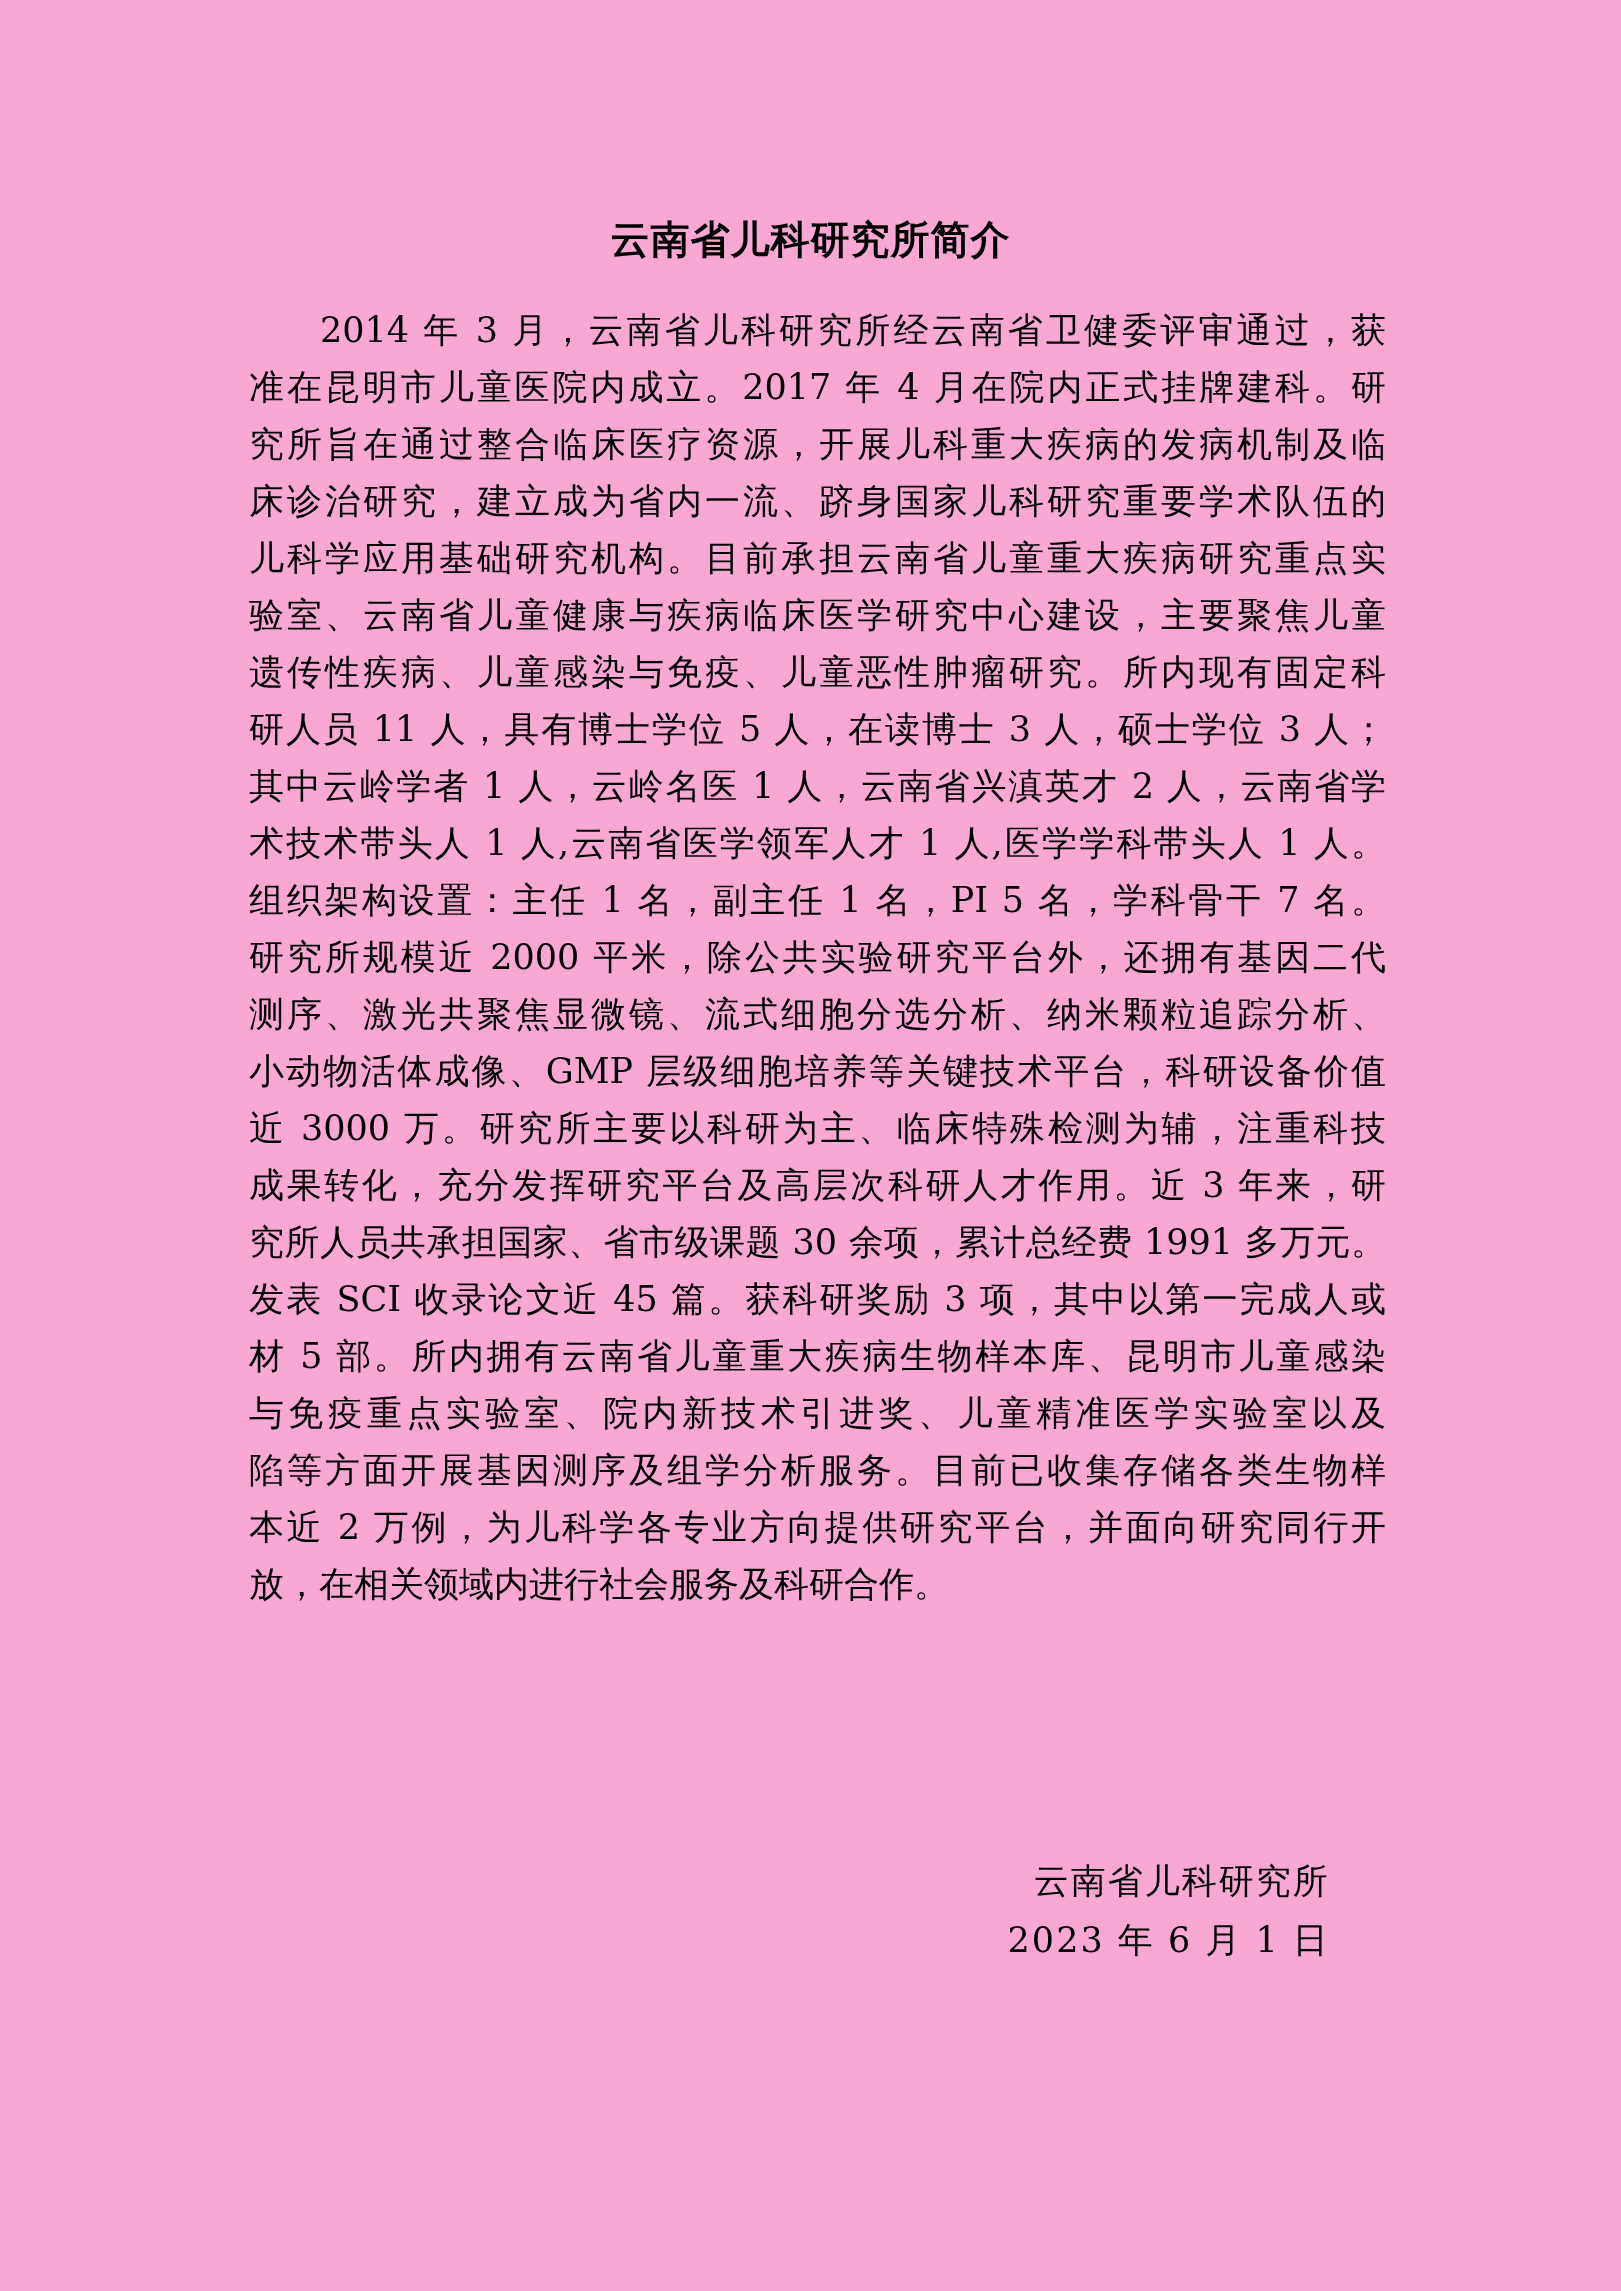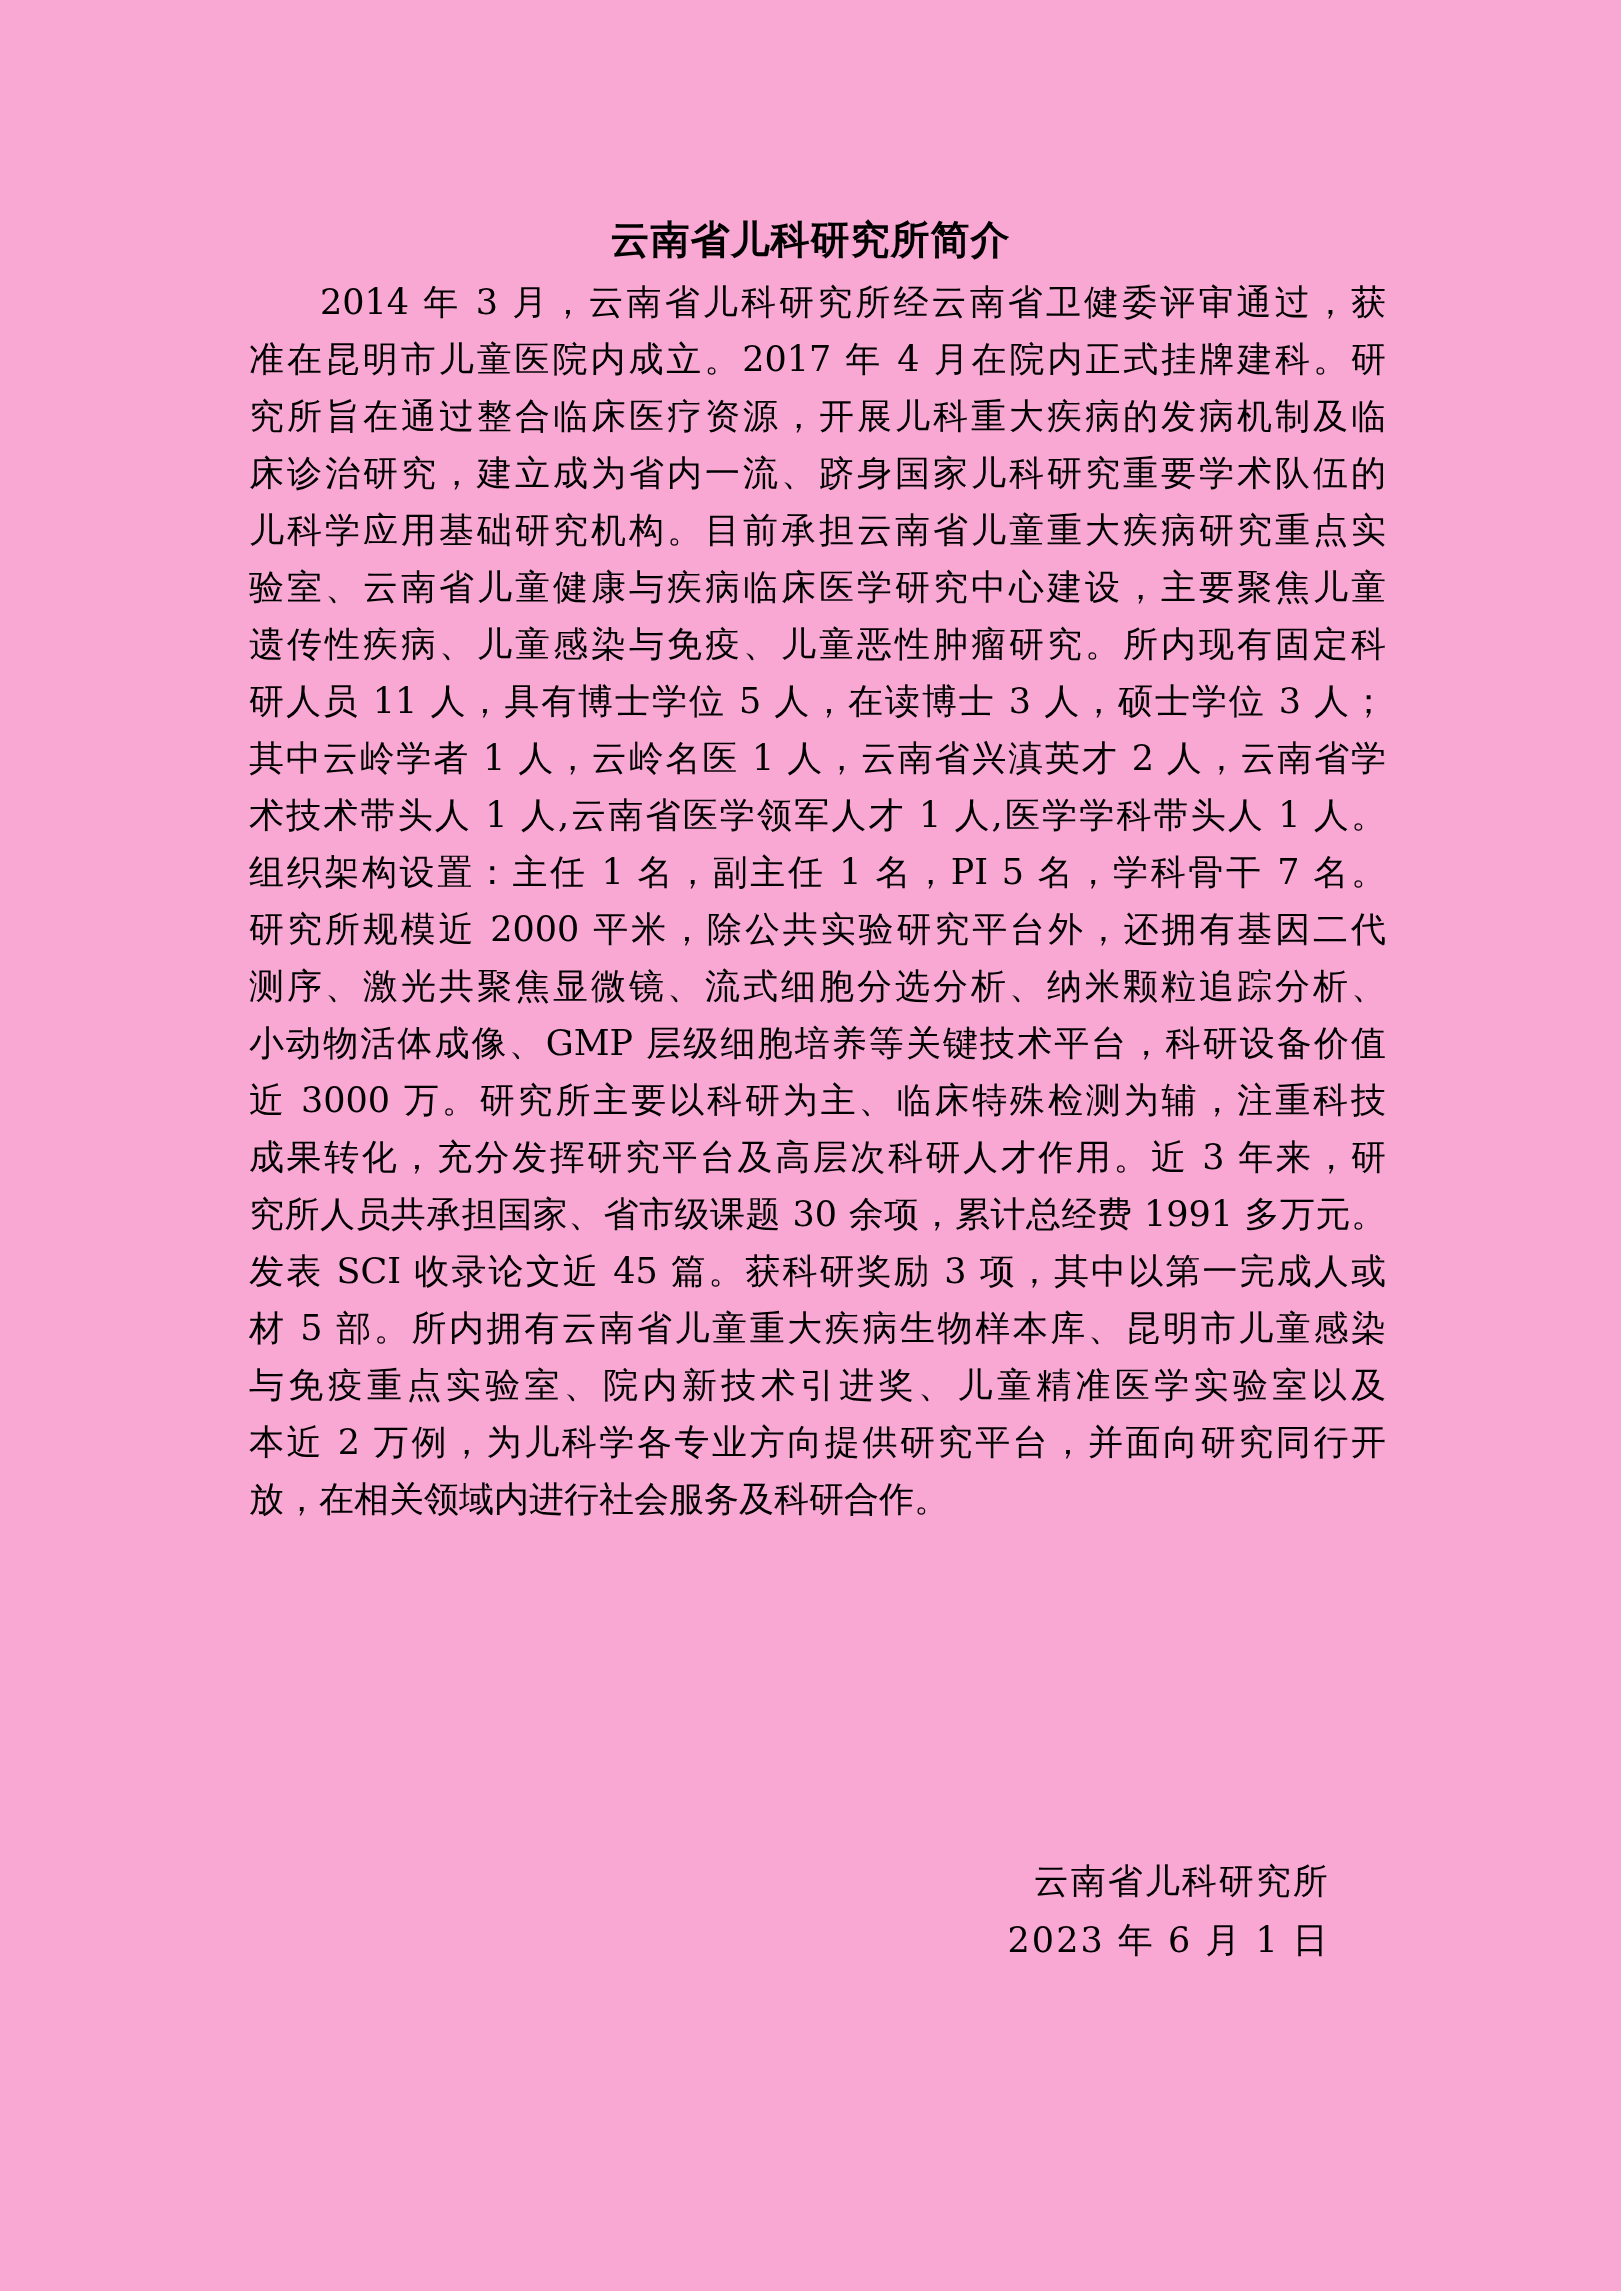"2014 年 3 月，云南省儿科研究所经云南省卫健委评审通过，获" .body { top: 274px -> 302px }
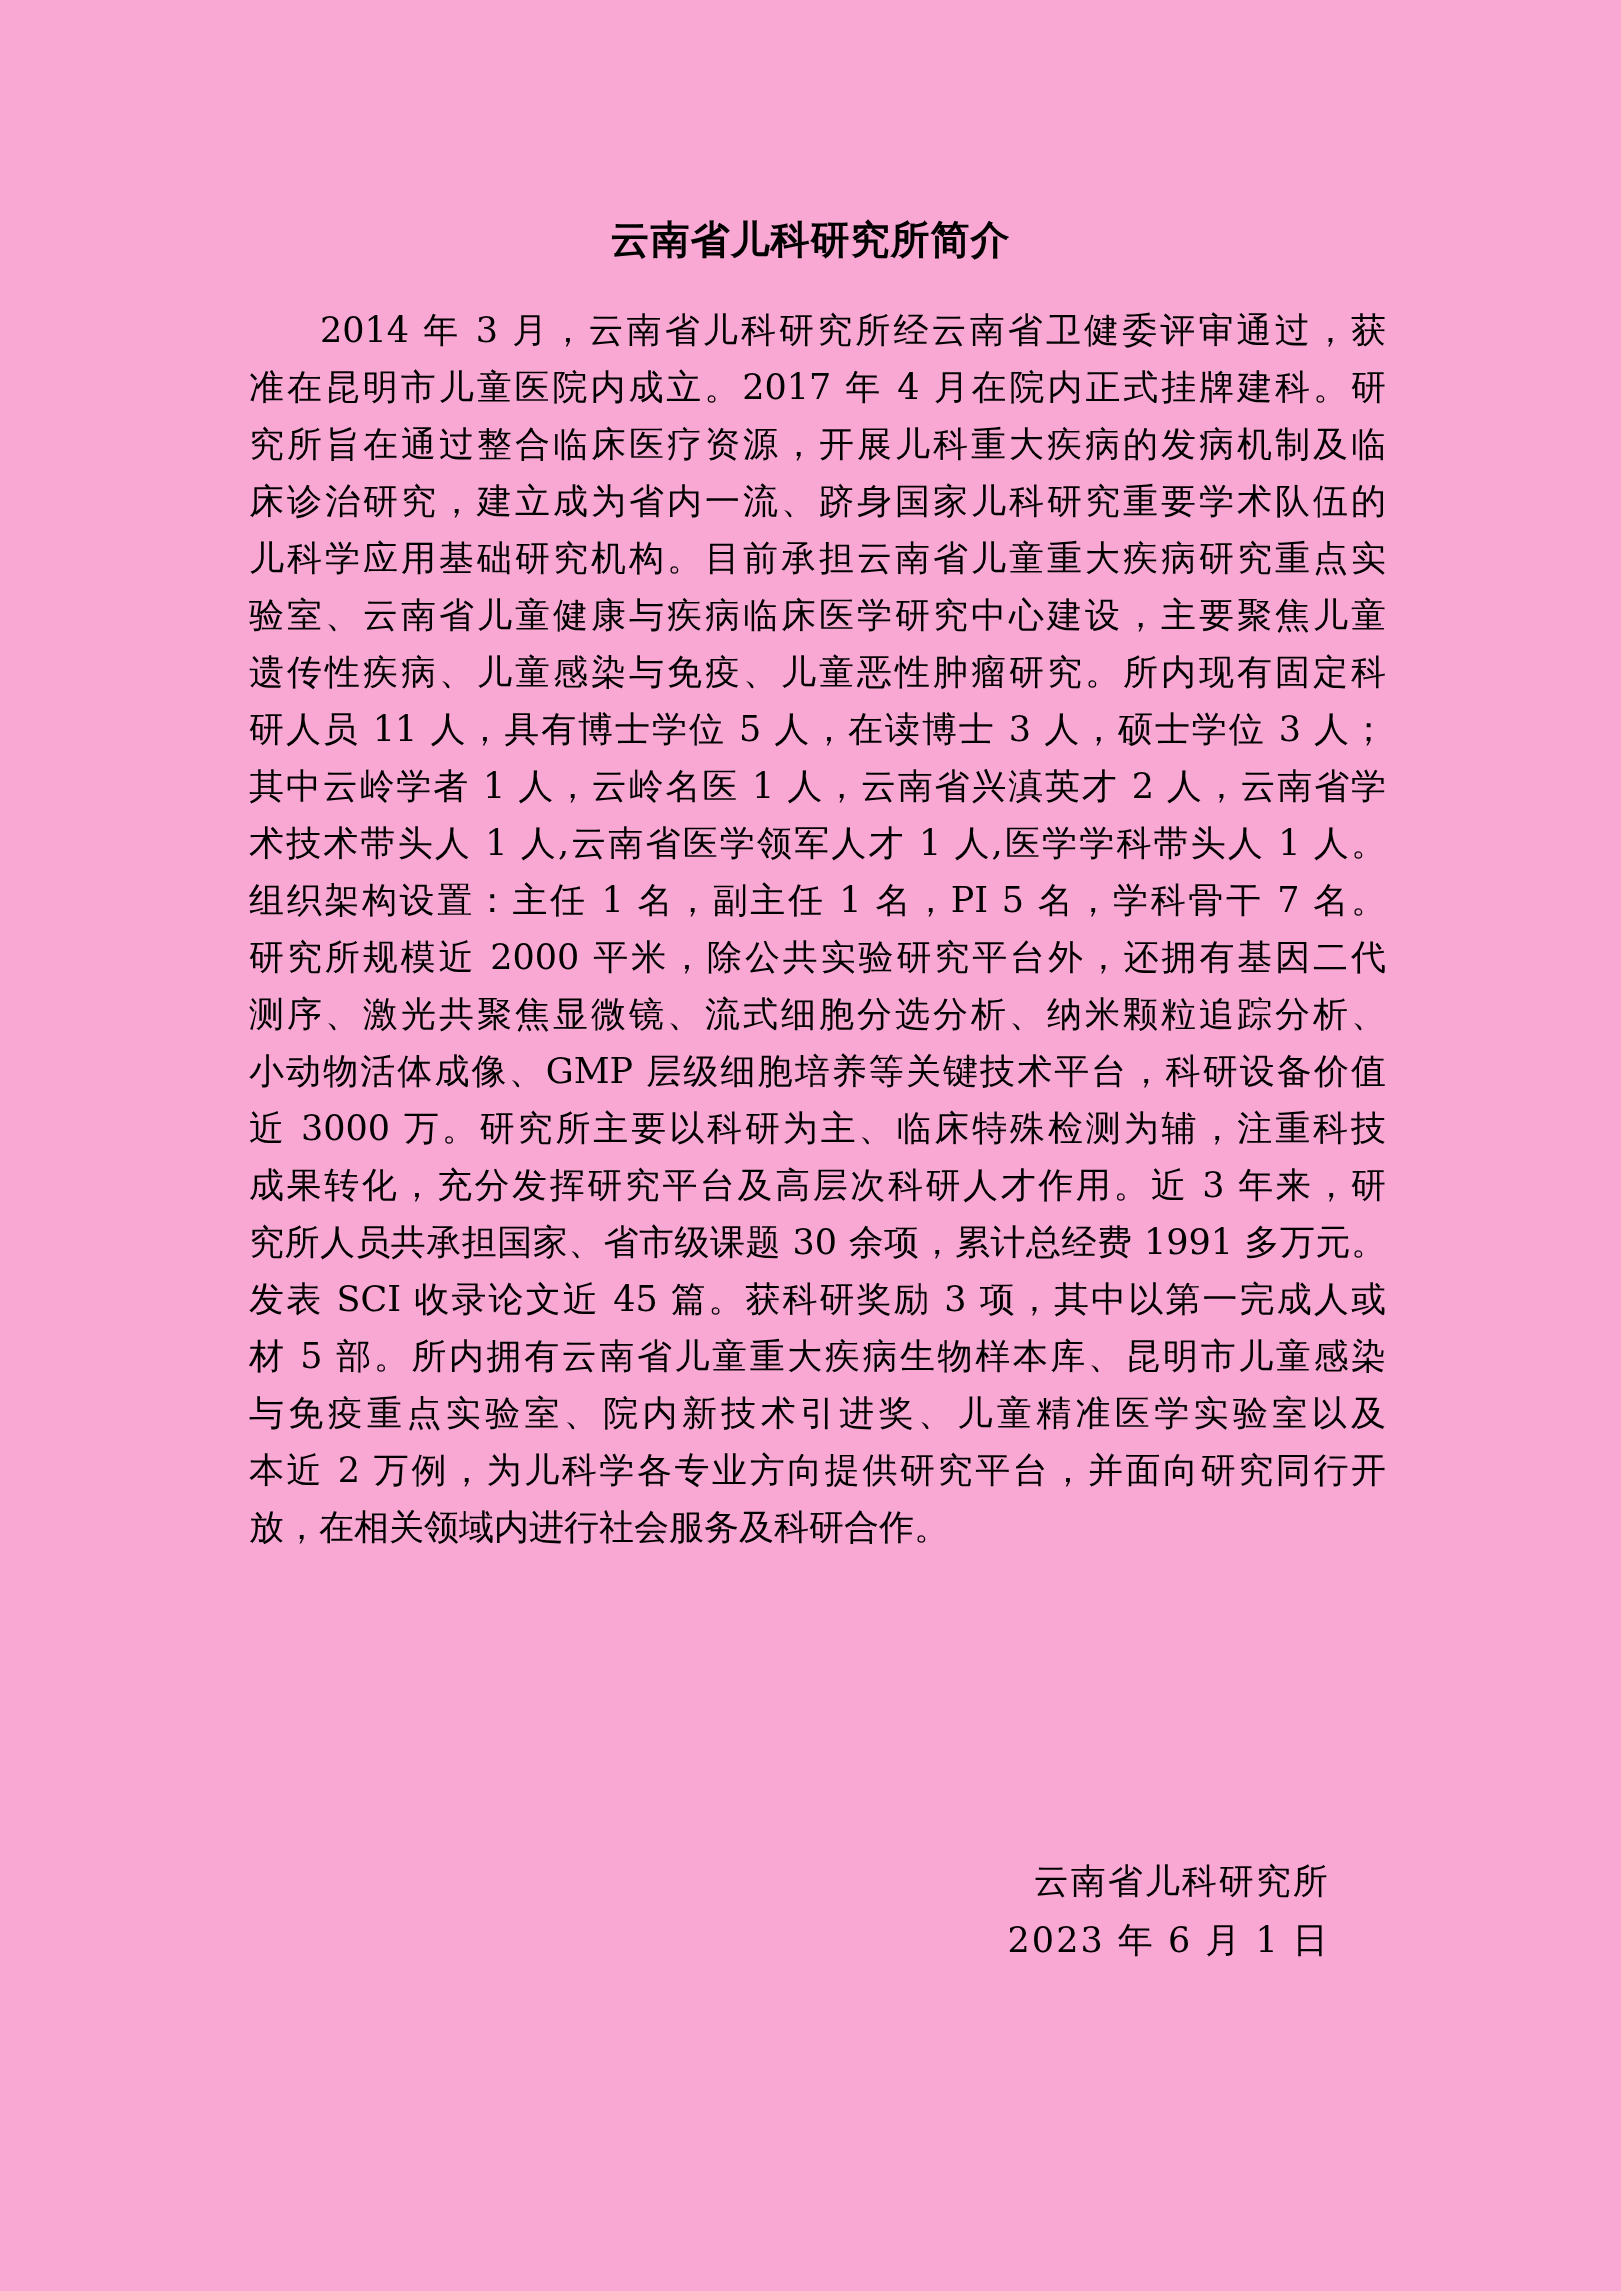"陷等方面开展基因测序及组学分析服务。目前已收集存储各类生物样" span.line { html: none -> <span>陷等方面开展基因测序及组学分析服务。目前已收集存储各类生物样</span> }
